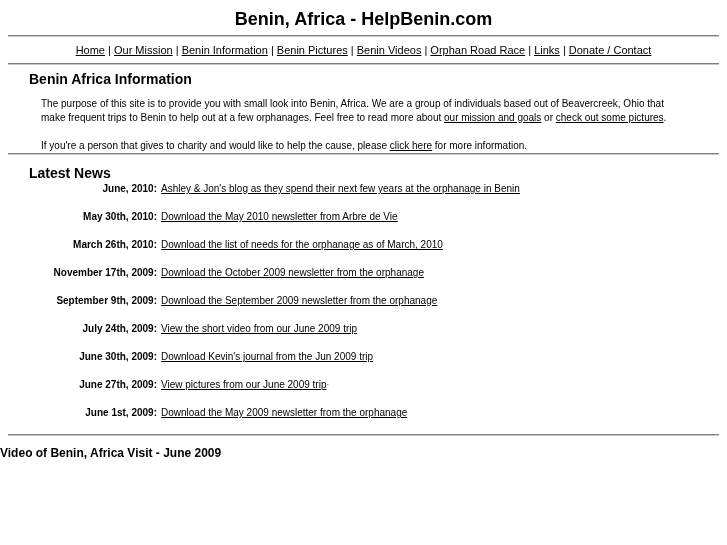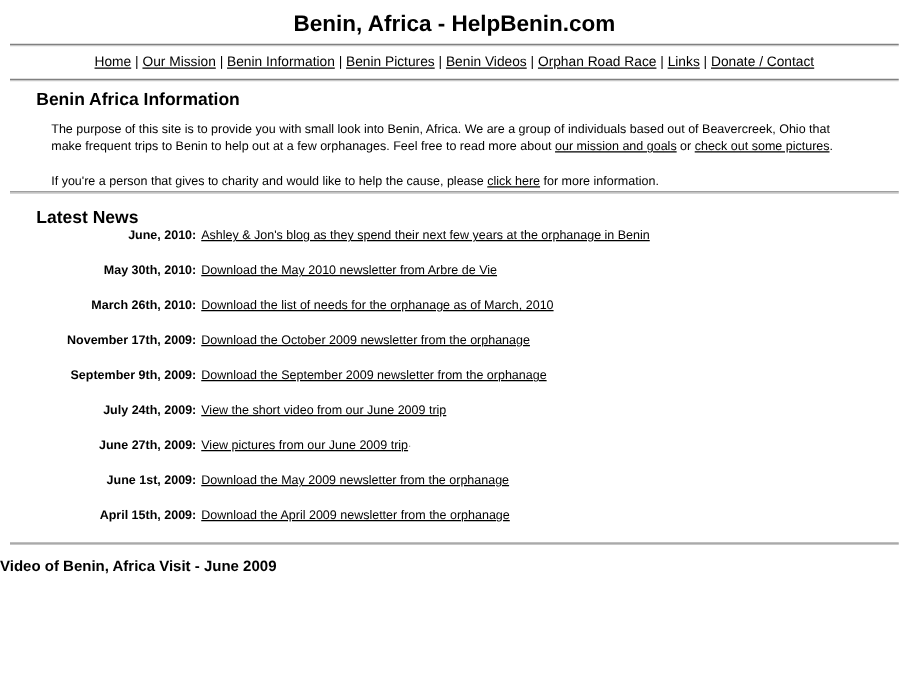"June 30th, 2009:" div.news-row { html: none -> <div> <span>June 30th, 2009:</span> <a>Download Kevin's journal from the Jun 2009 trip</a> </div> }
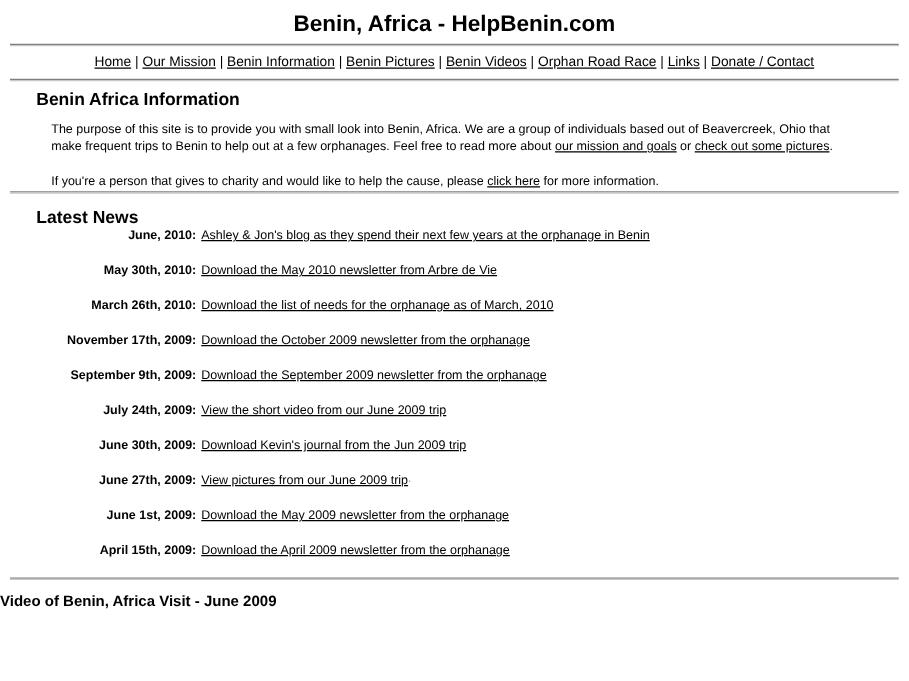"April 15th, 2009:" div.news-row { html: <div> <span>April 15th, 2009:</span> <a>Download the April 2009 newsletter from the orphanage</a> </div> -> none }
